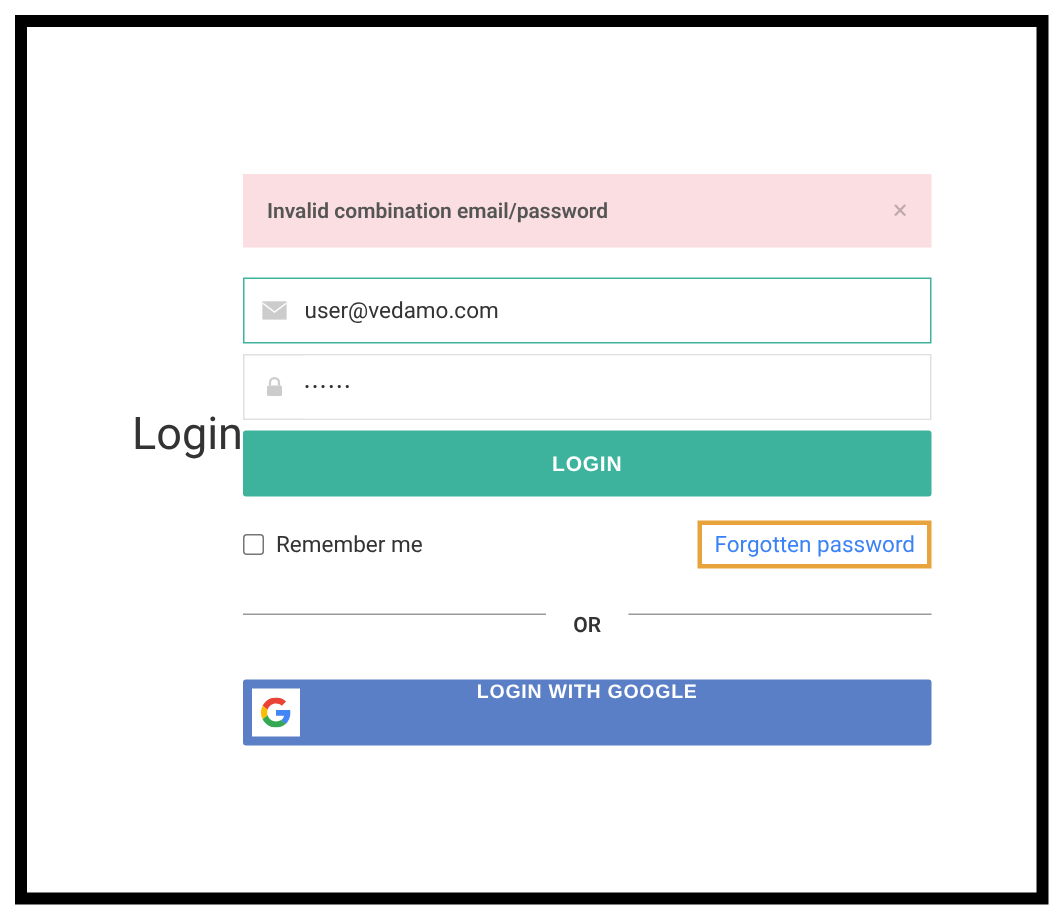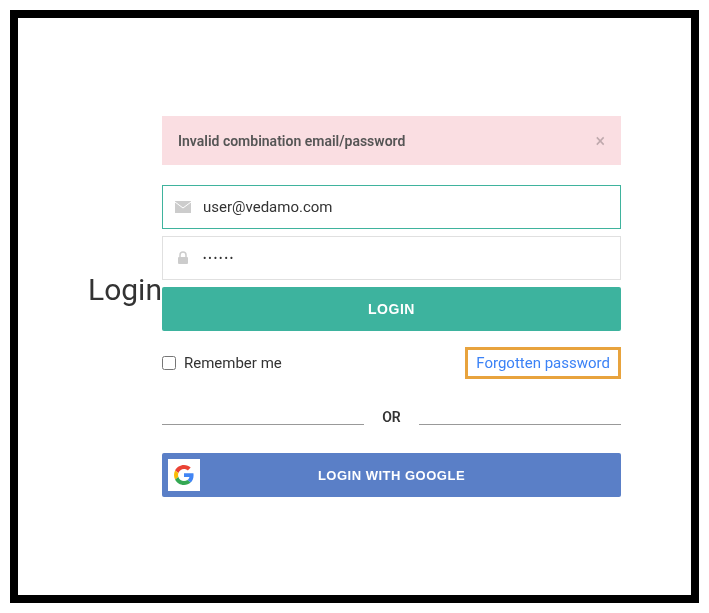"OR" .divider { align-items: flex-end -> flex-start }
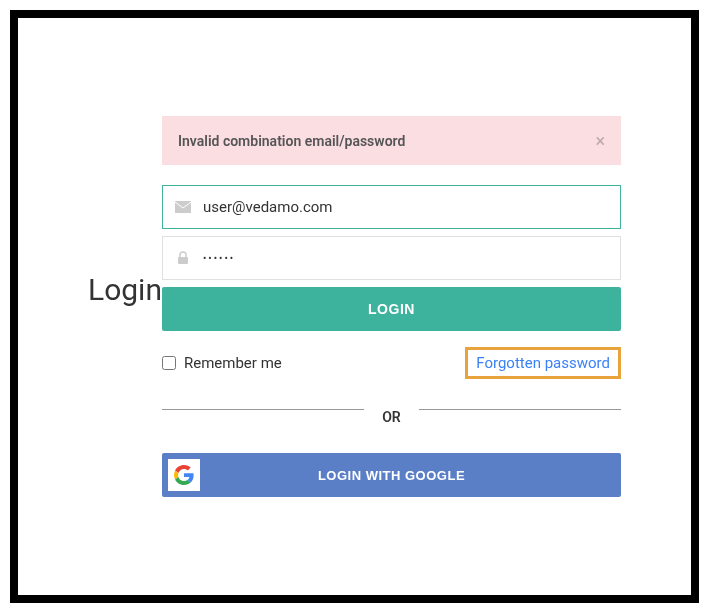"LOGIN WITH GOOGLE" .google-btn { align-items: center -> flex-start }
